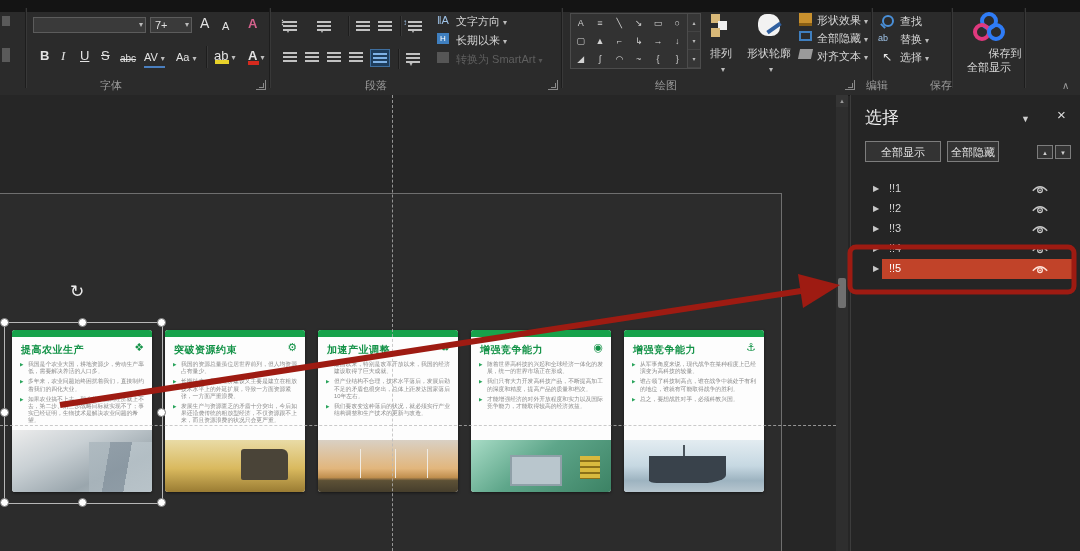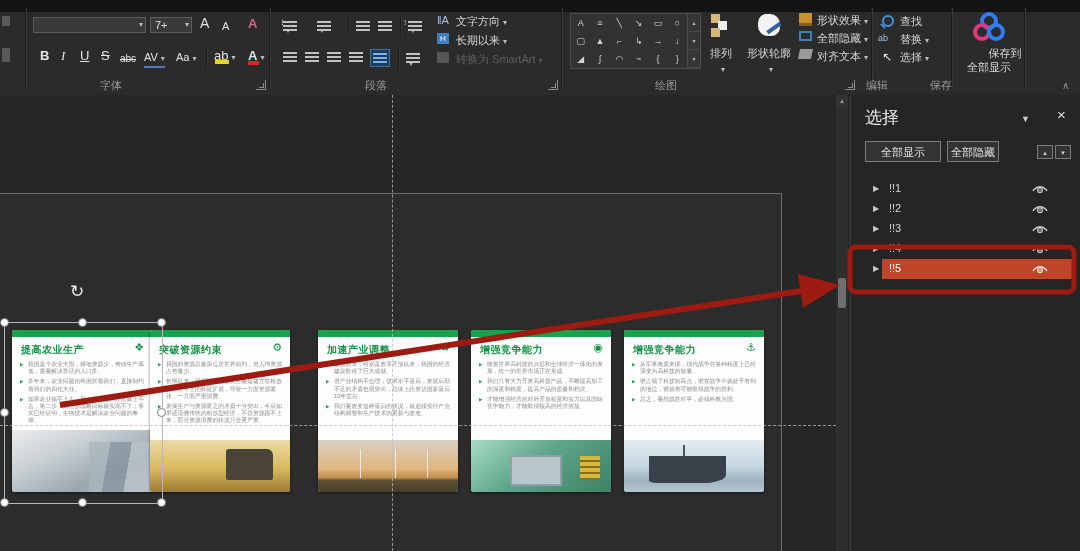"突破资源约束" div.card { left: 150px -> 165px }
